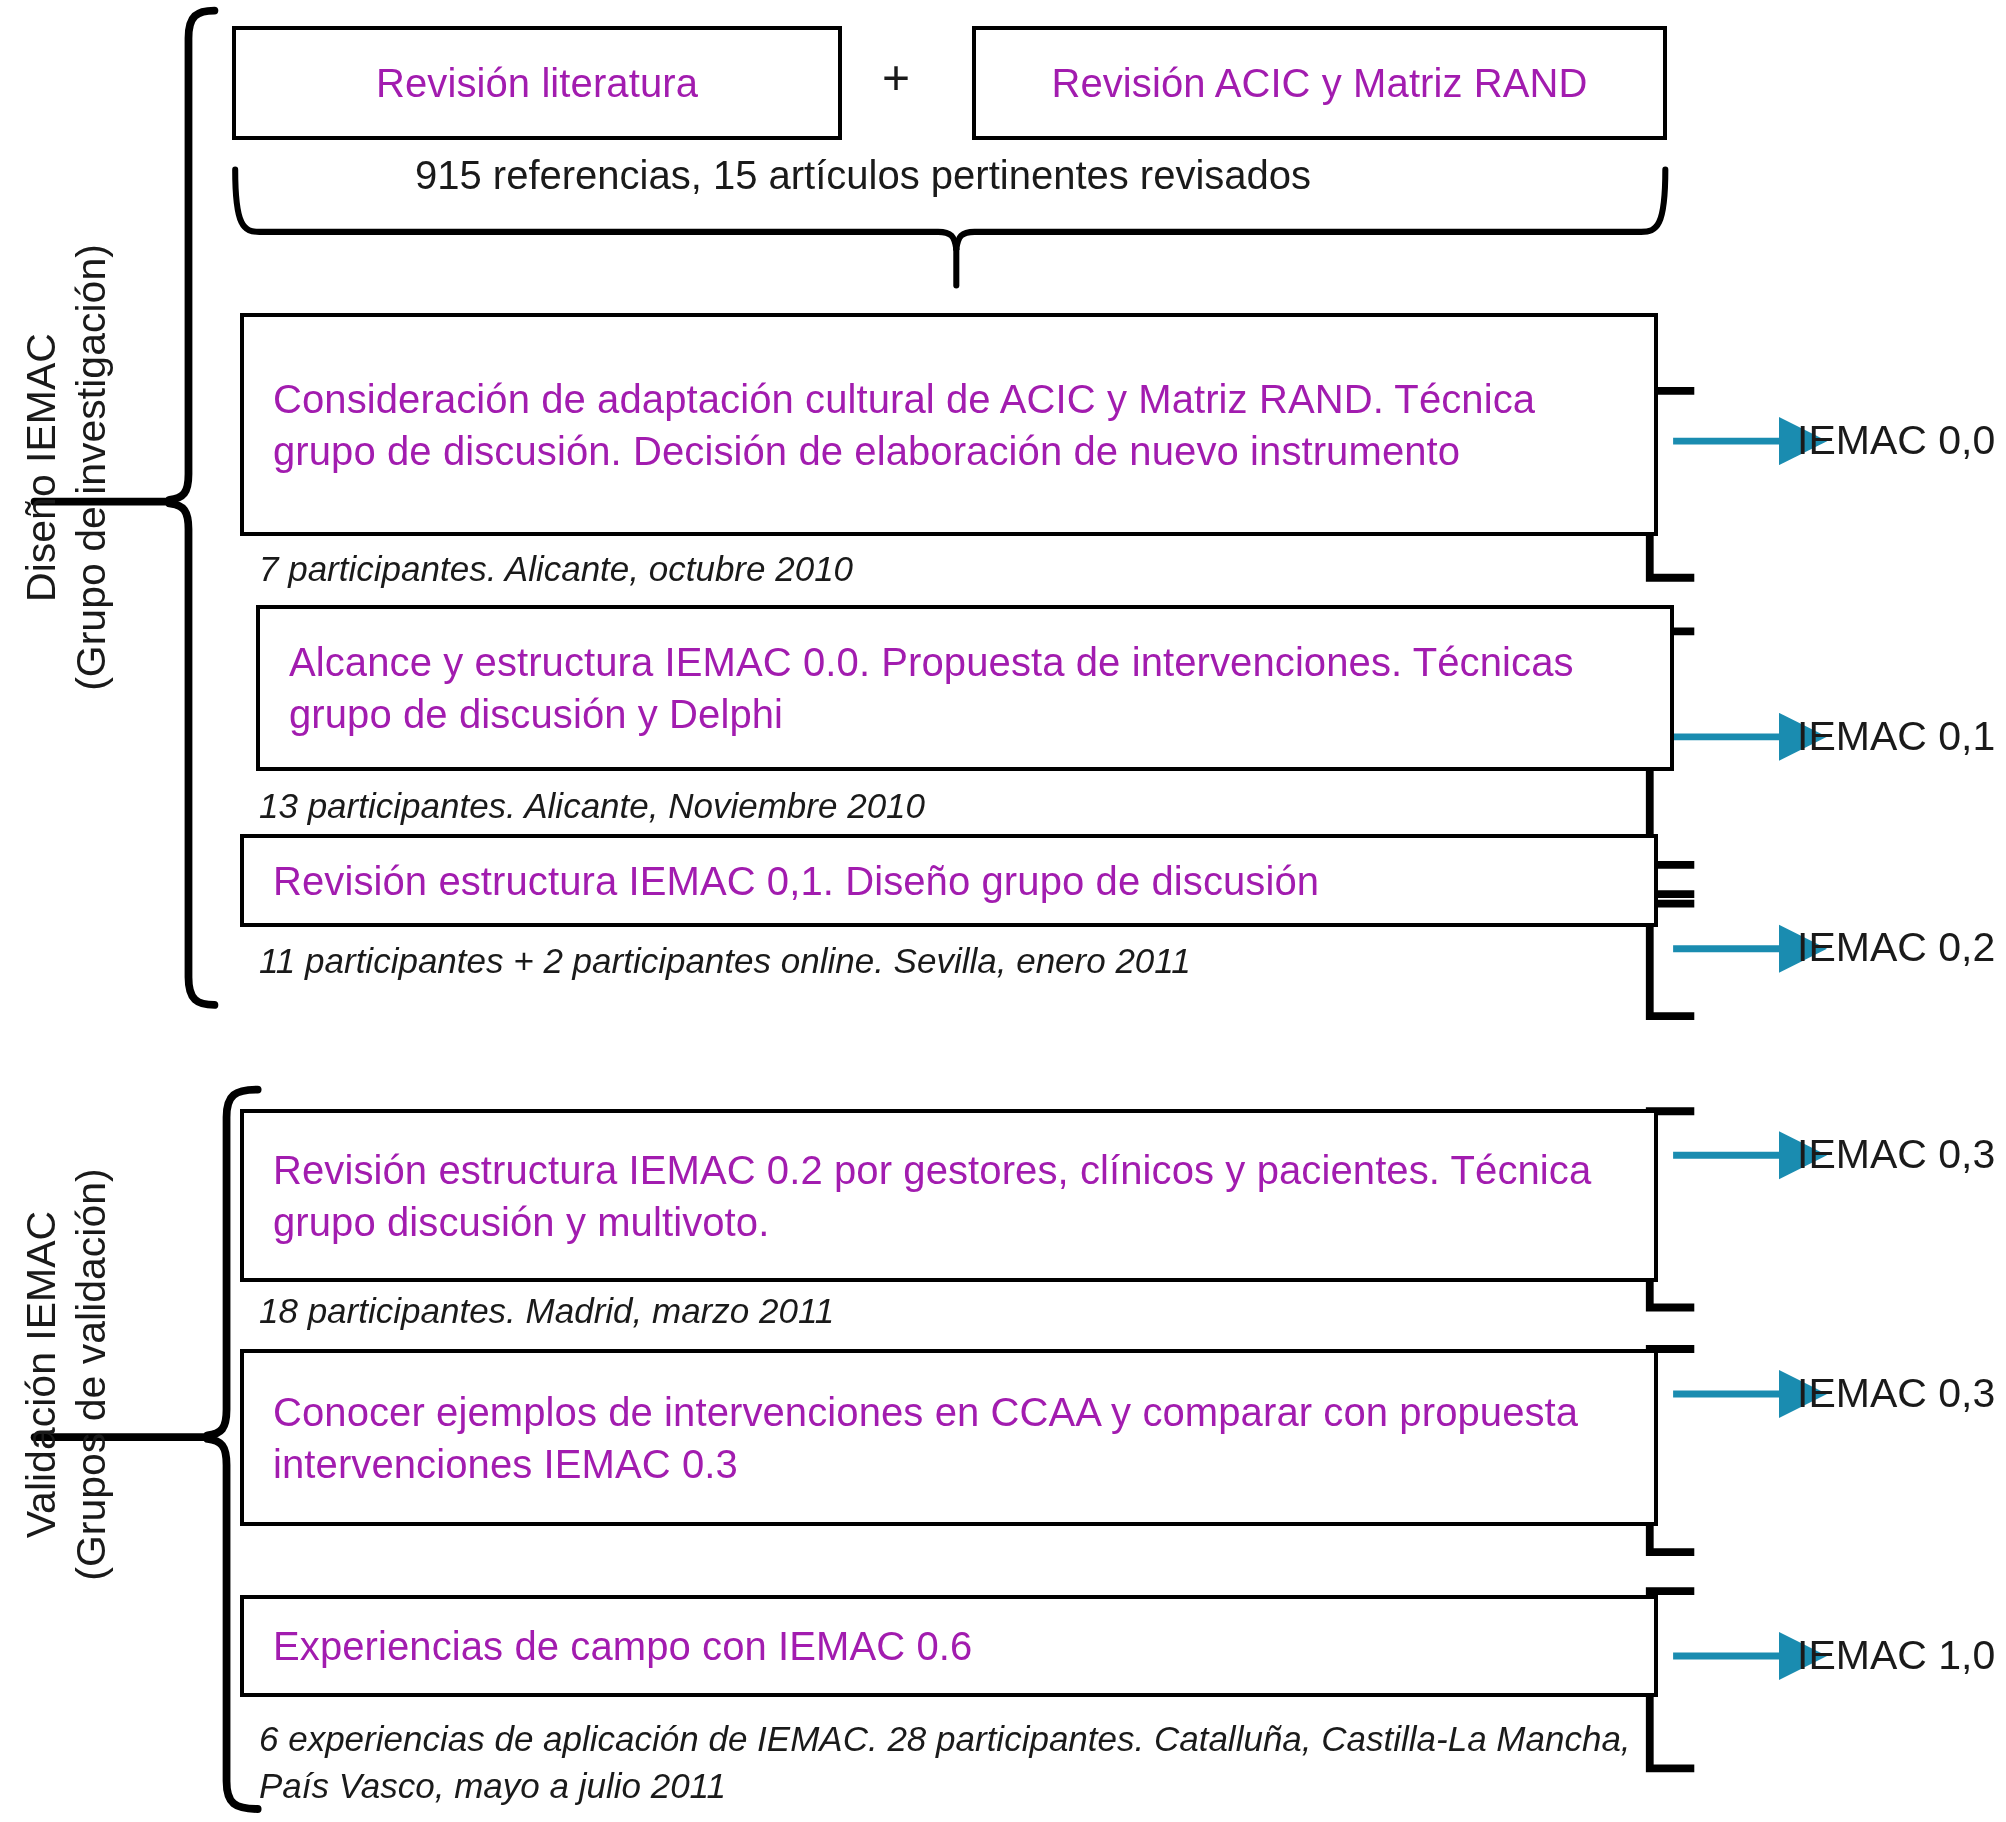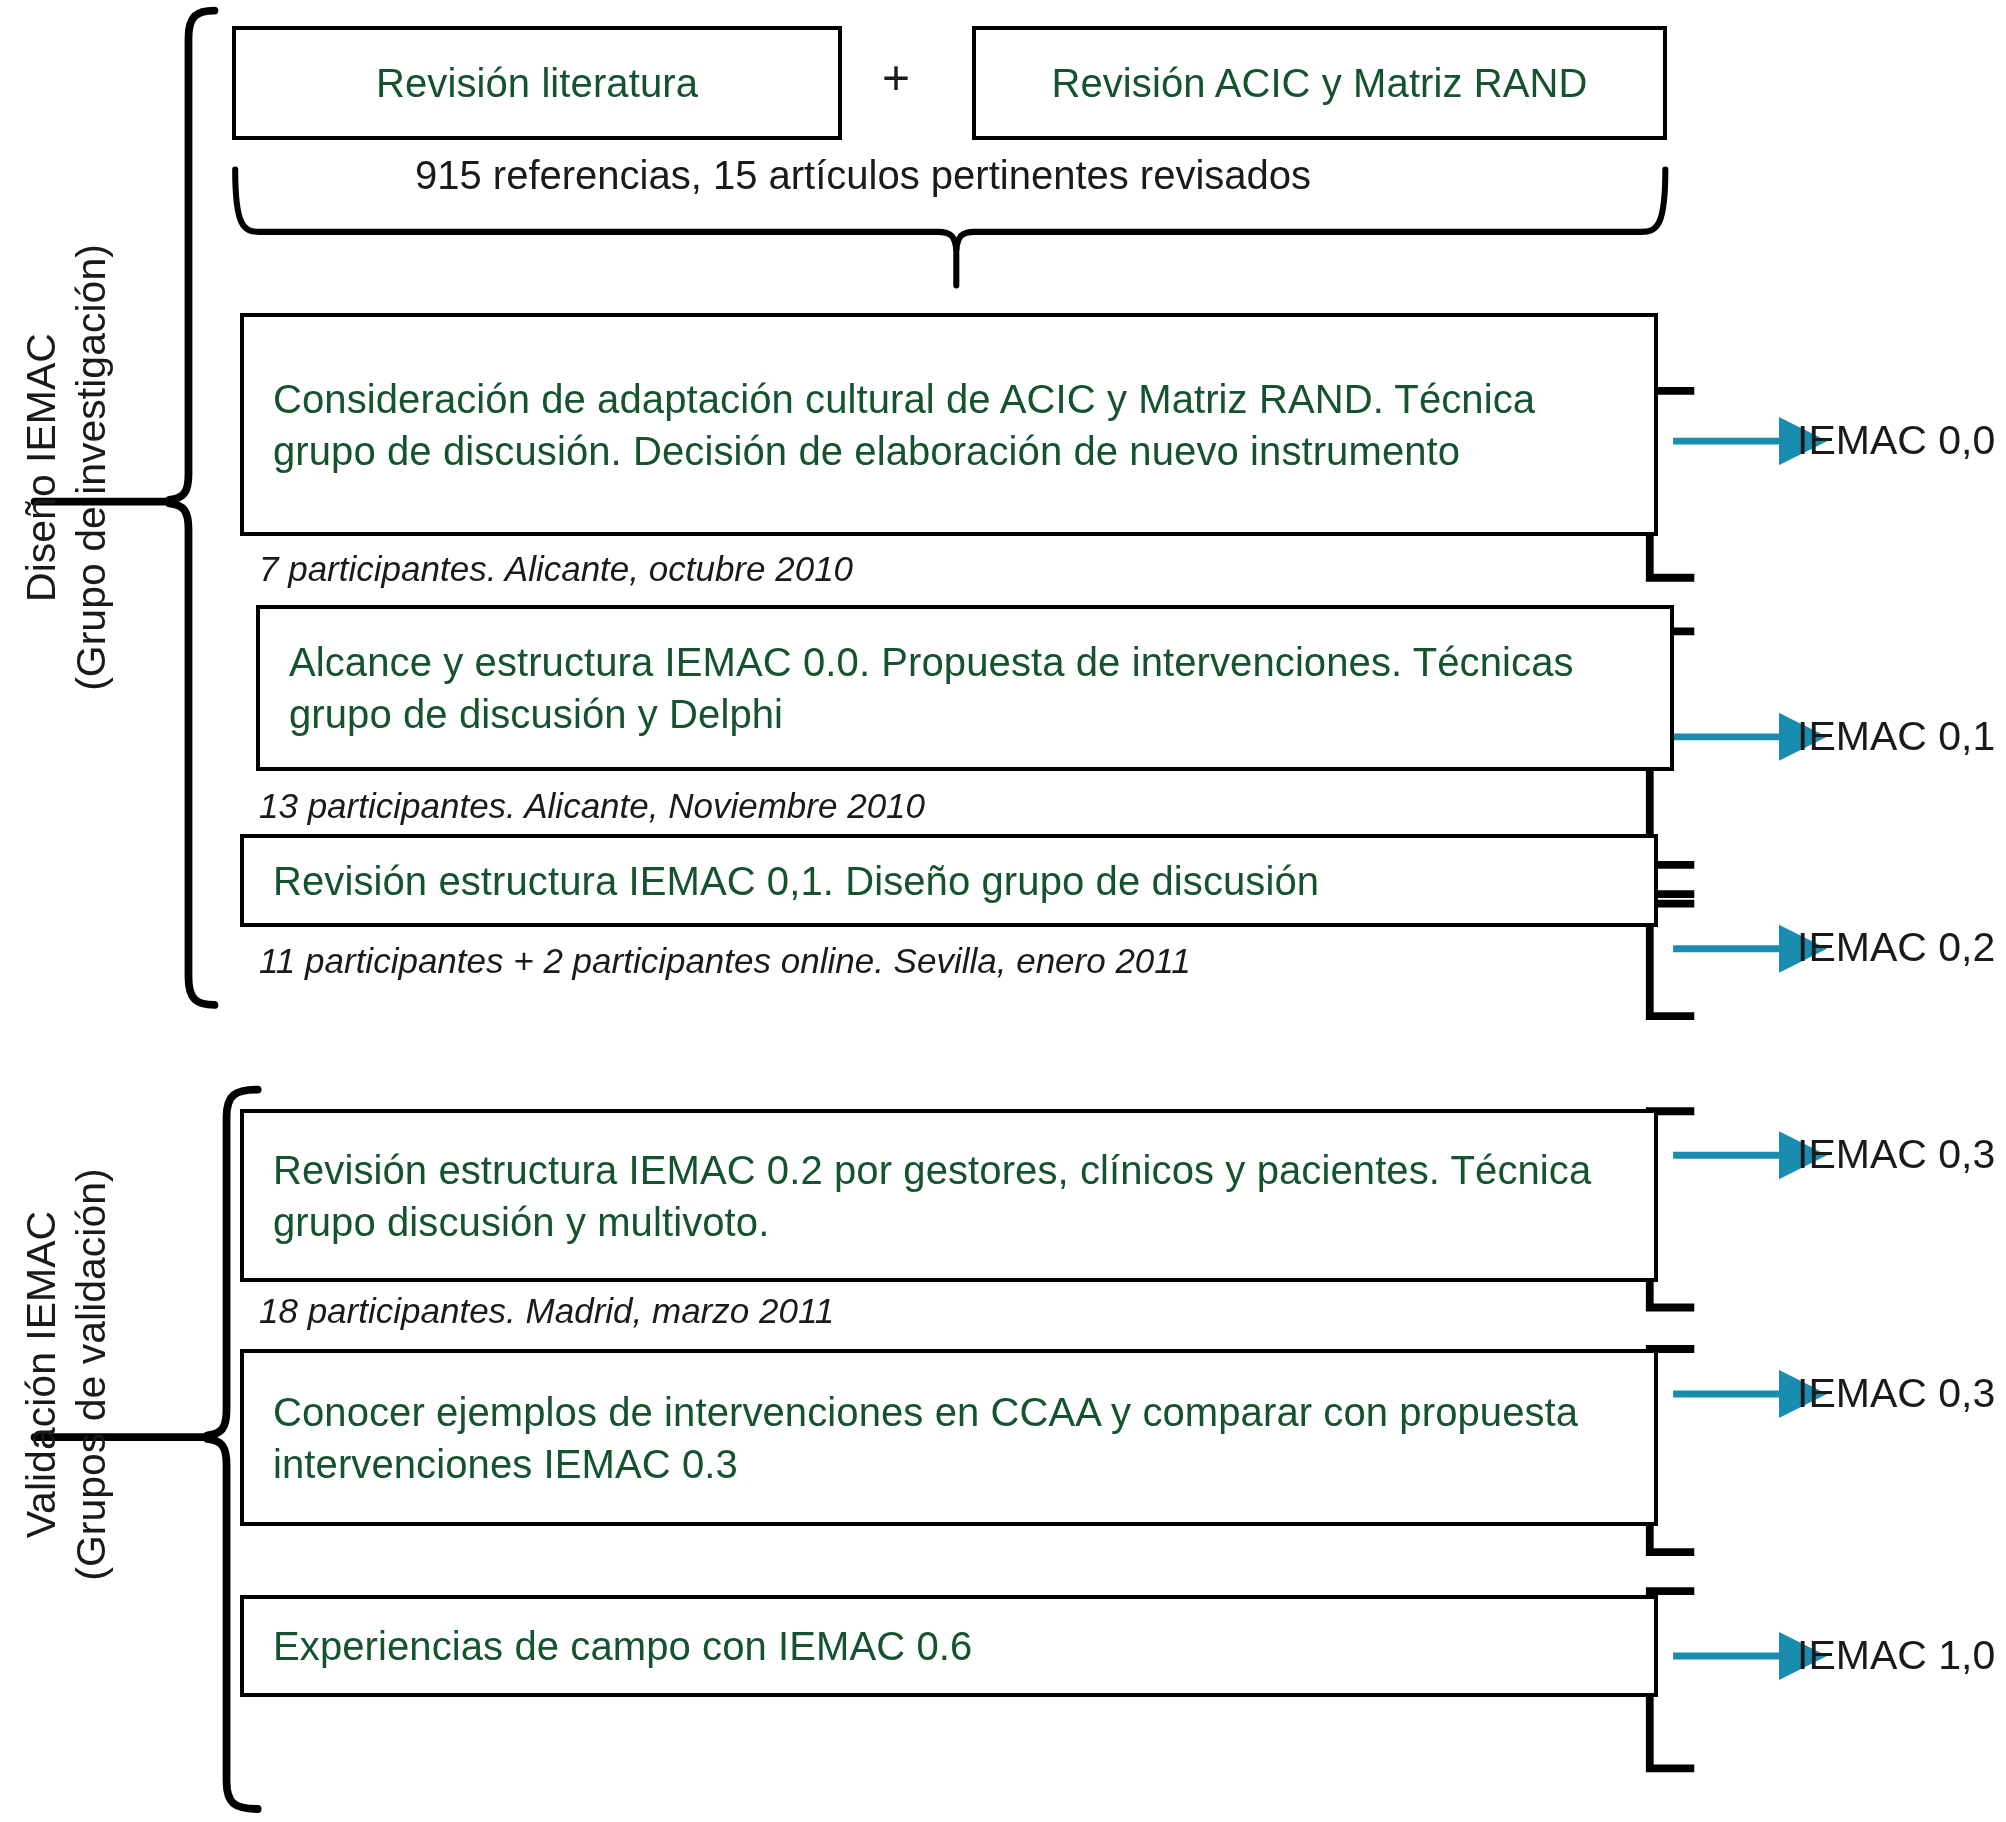"Revisión literatura" .box .box-text { color: #14532d -> #a21caf }
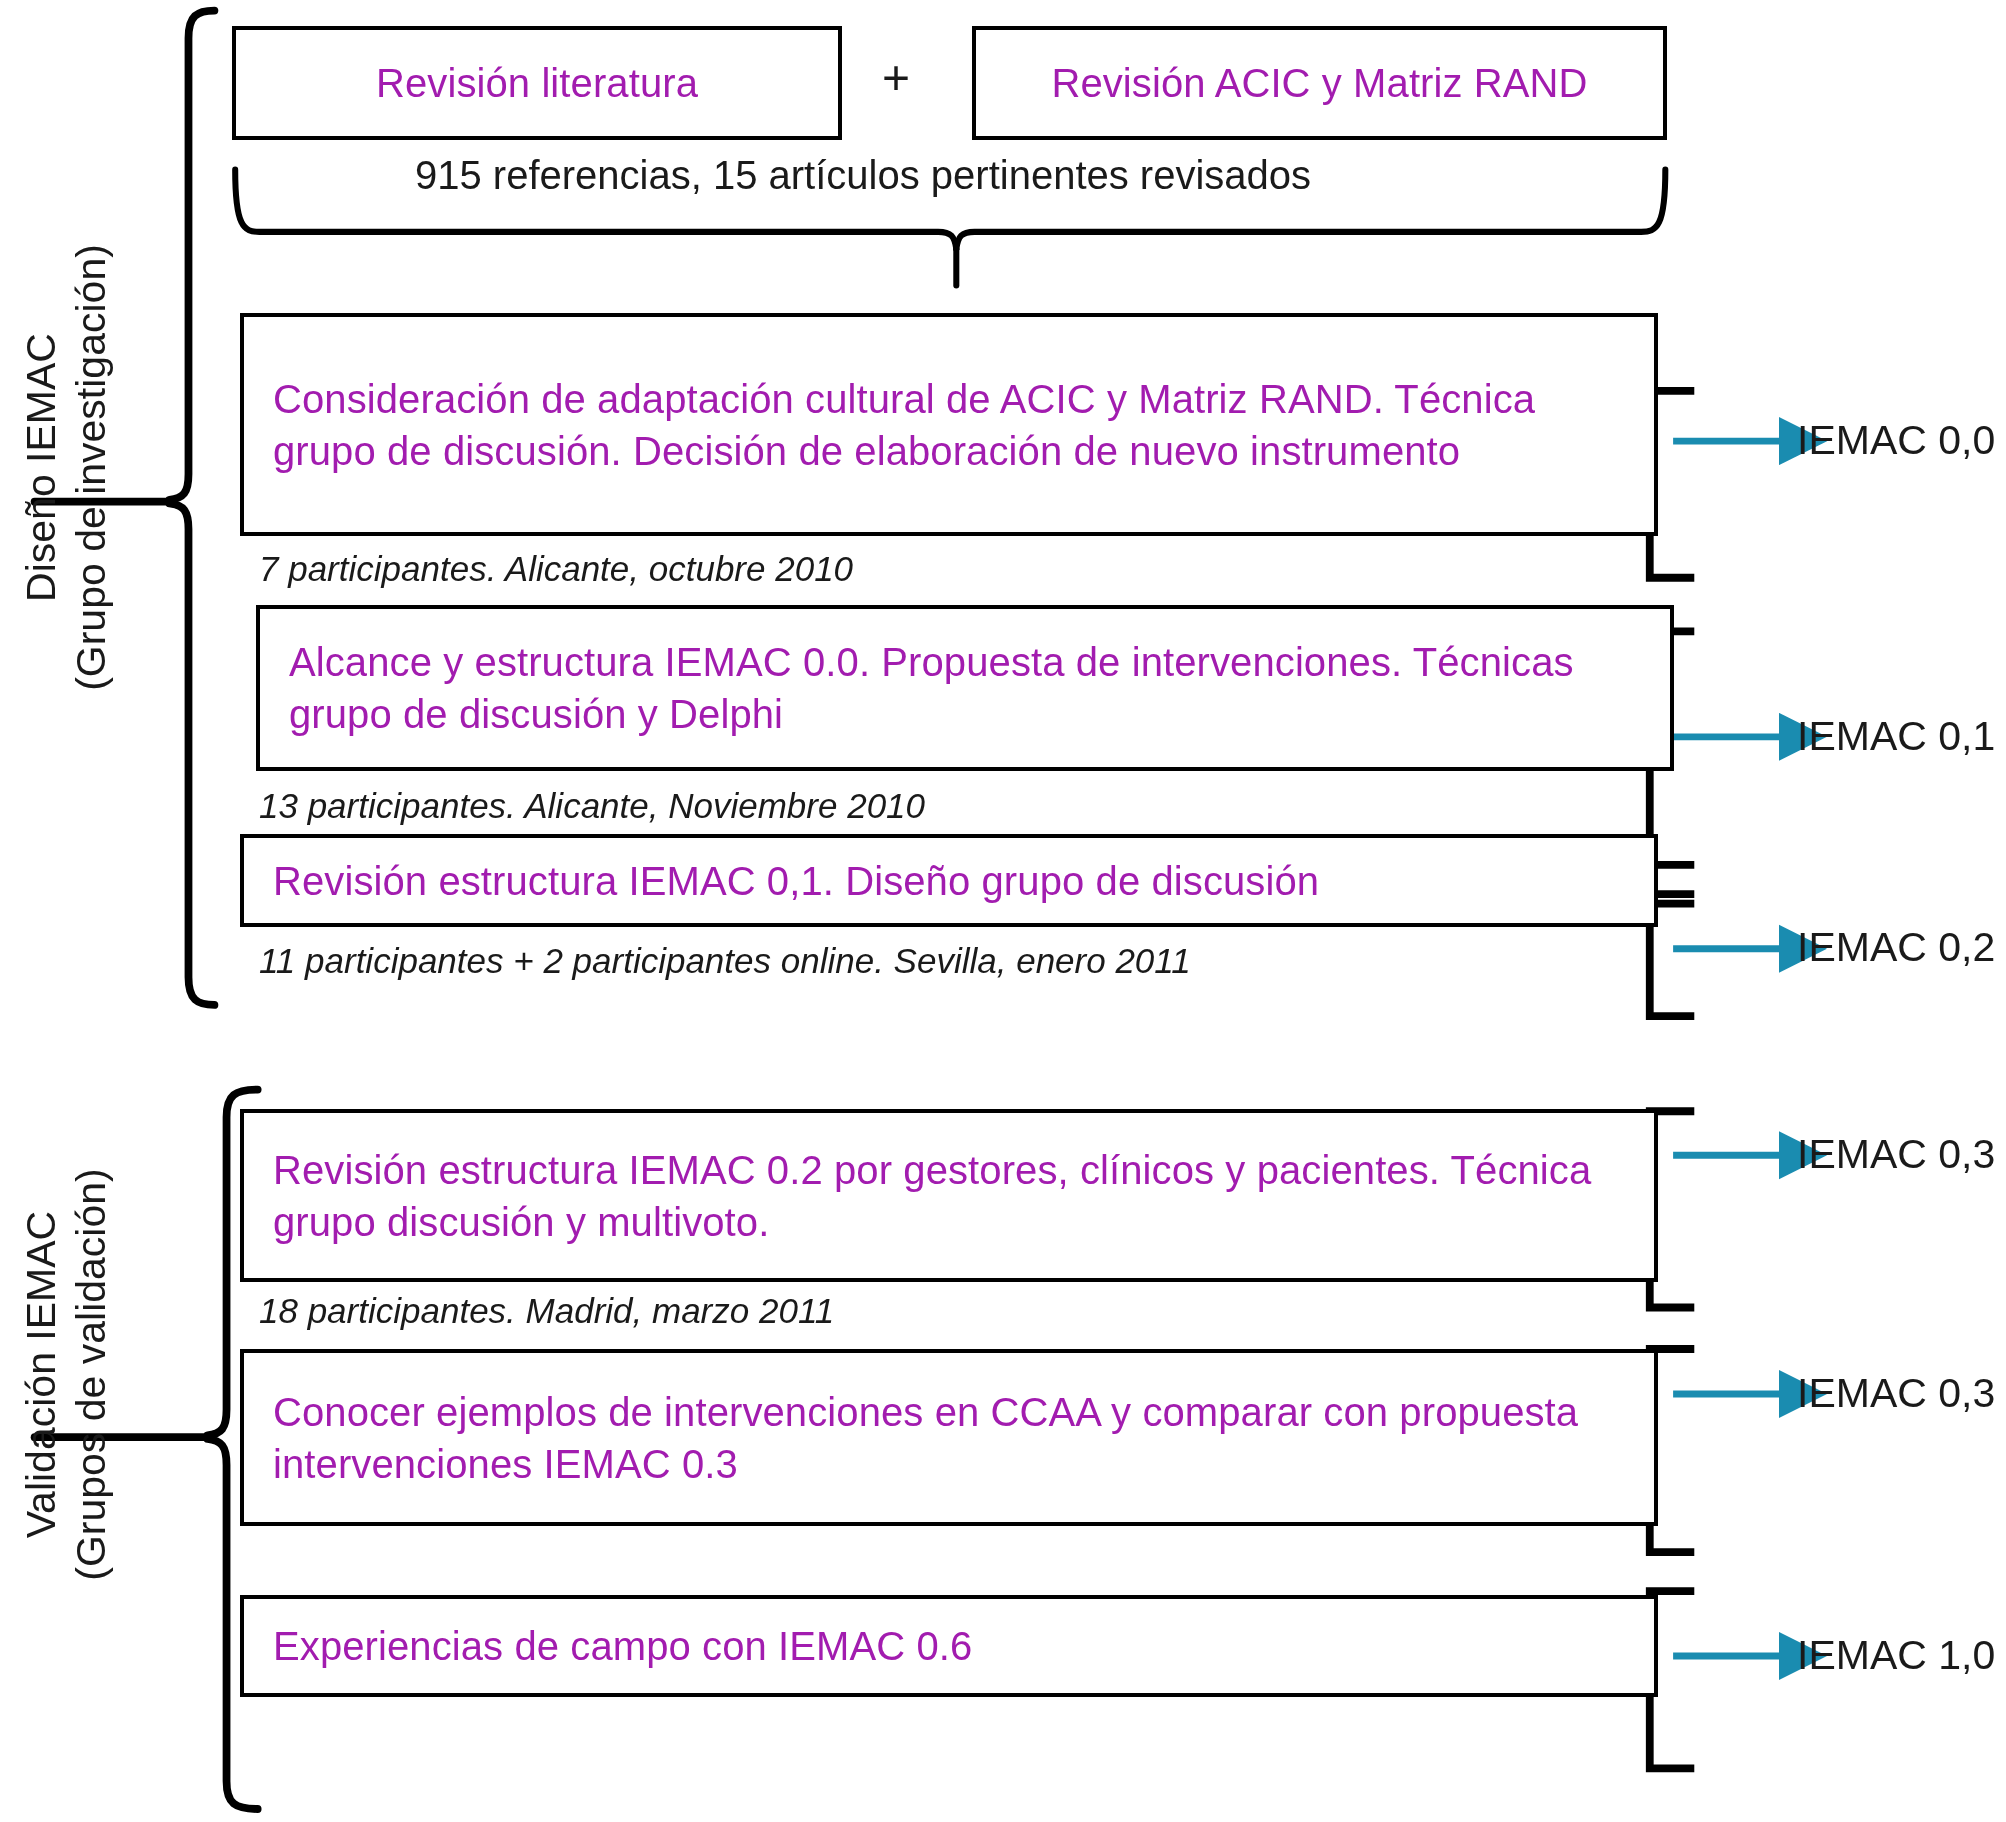"6 experiencias de aplicación de" div.caption { html: none -> <div>6 experiencias de aplicación de IEMAC. 28 participantes. Catalluña, Castilla-La Mancha, País Vasco, mayo a julio 2011</div> }
